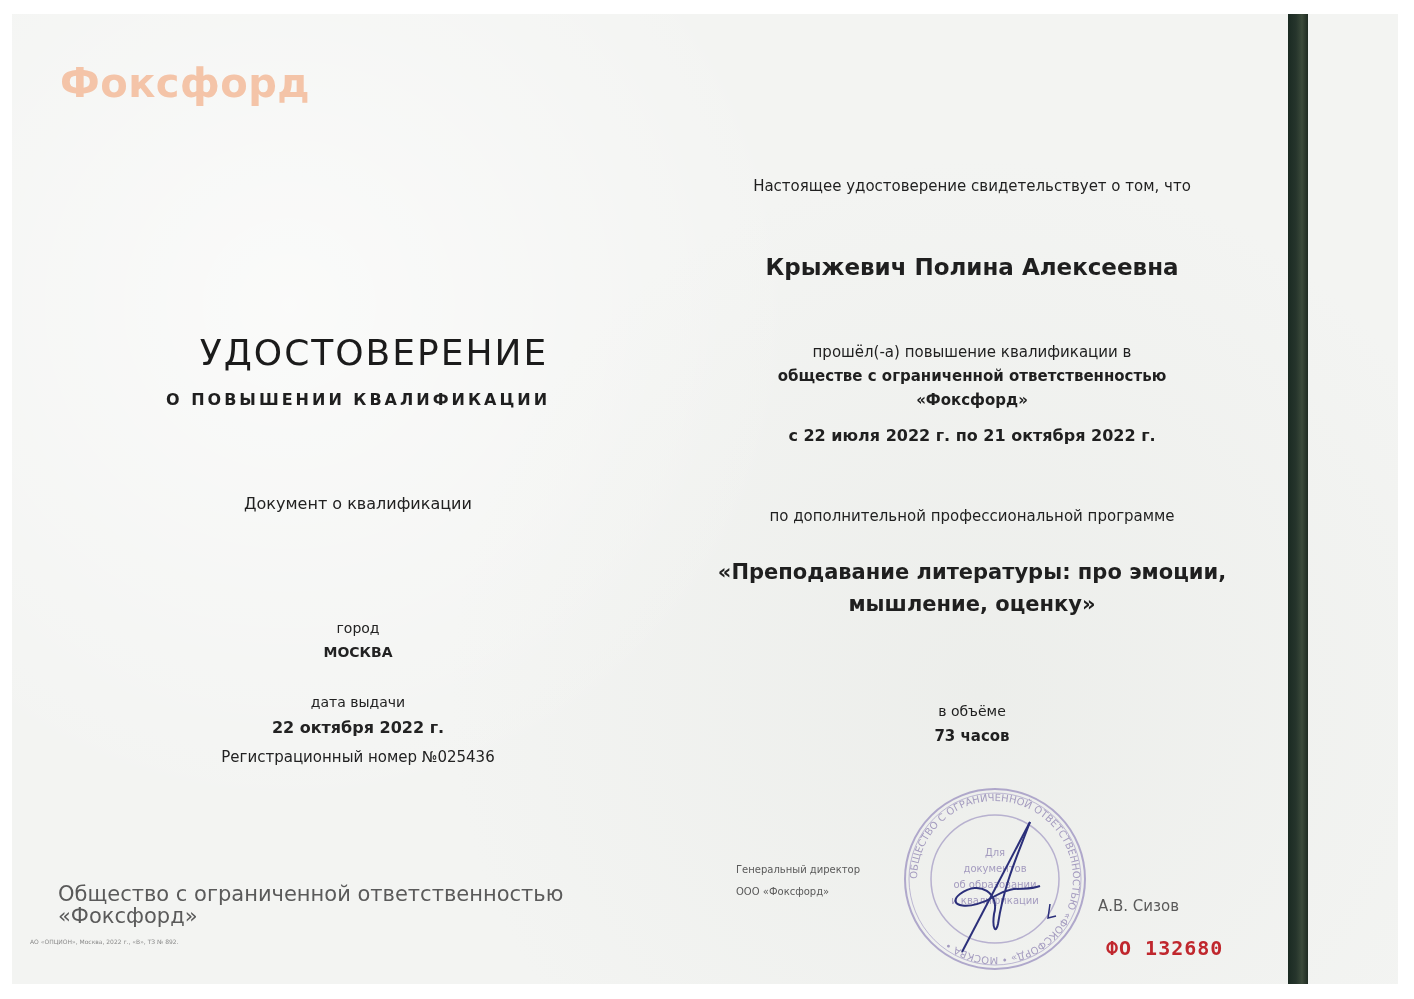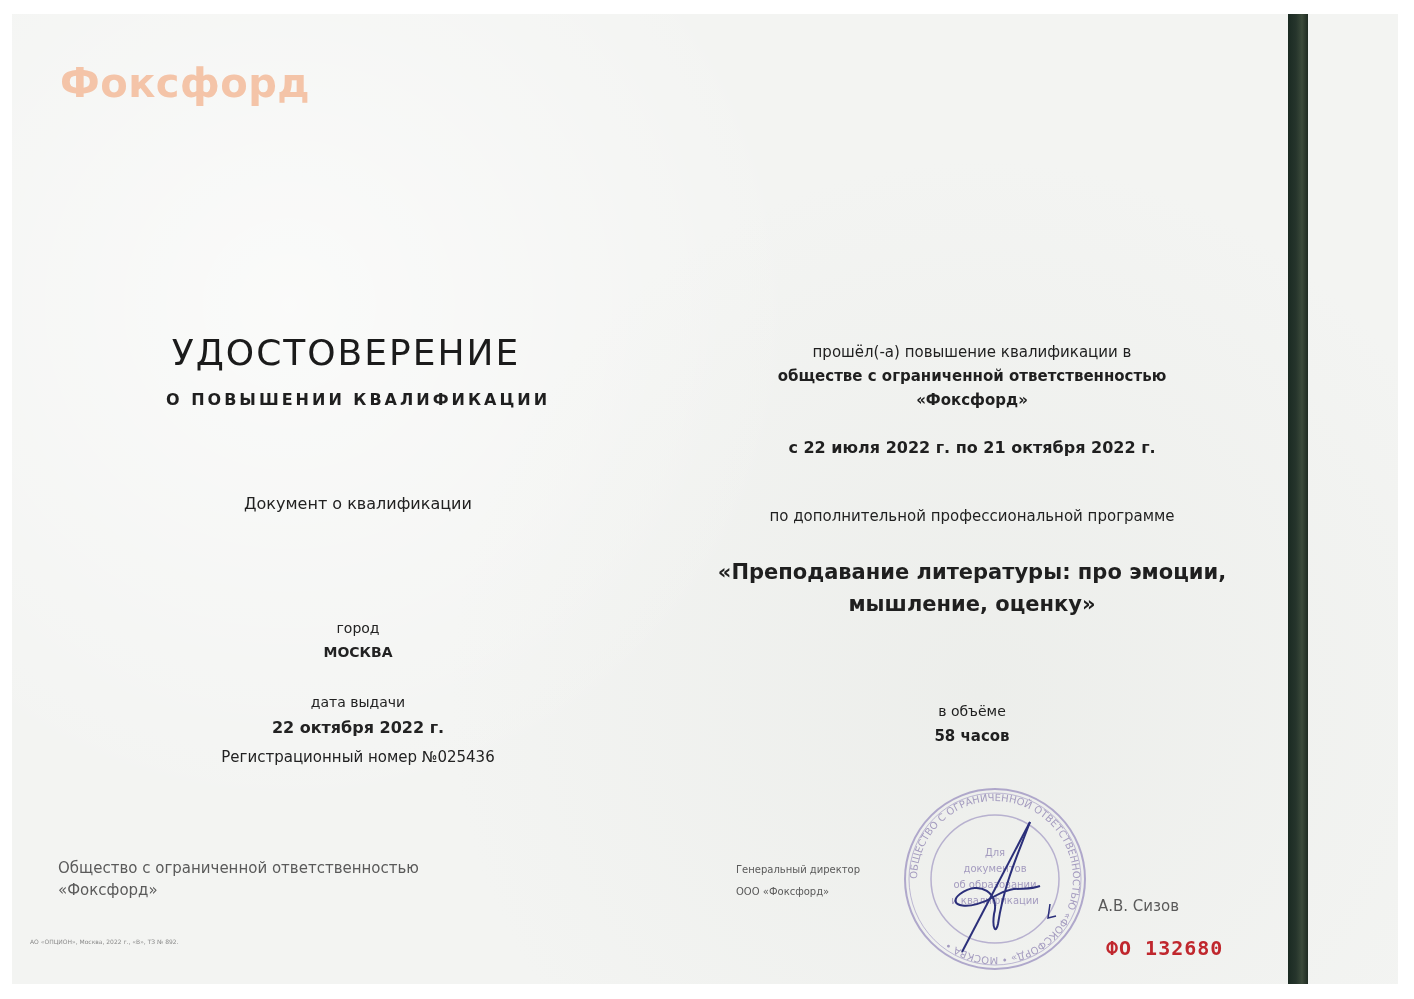"Настоящее удостоверение свидетельствует" div.abs { html: none -> <div>Настоящее удостоверение свидетельствует о том, что</div> }
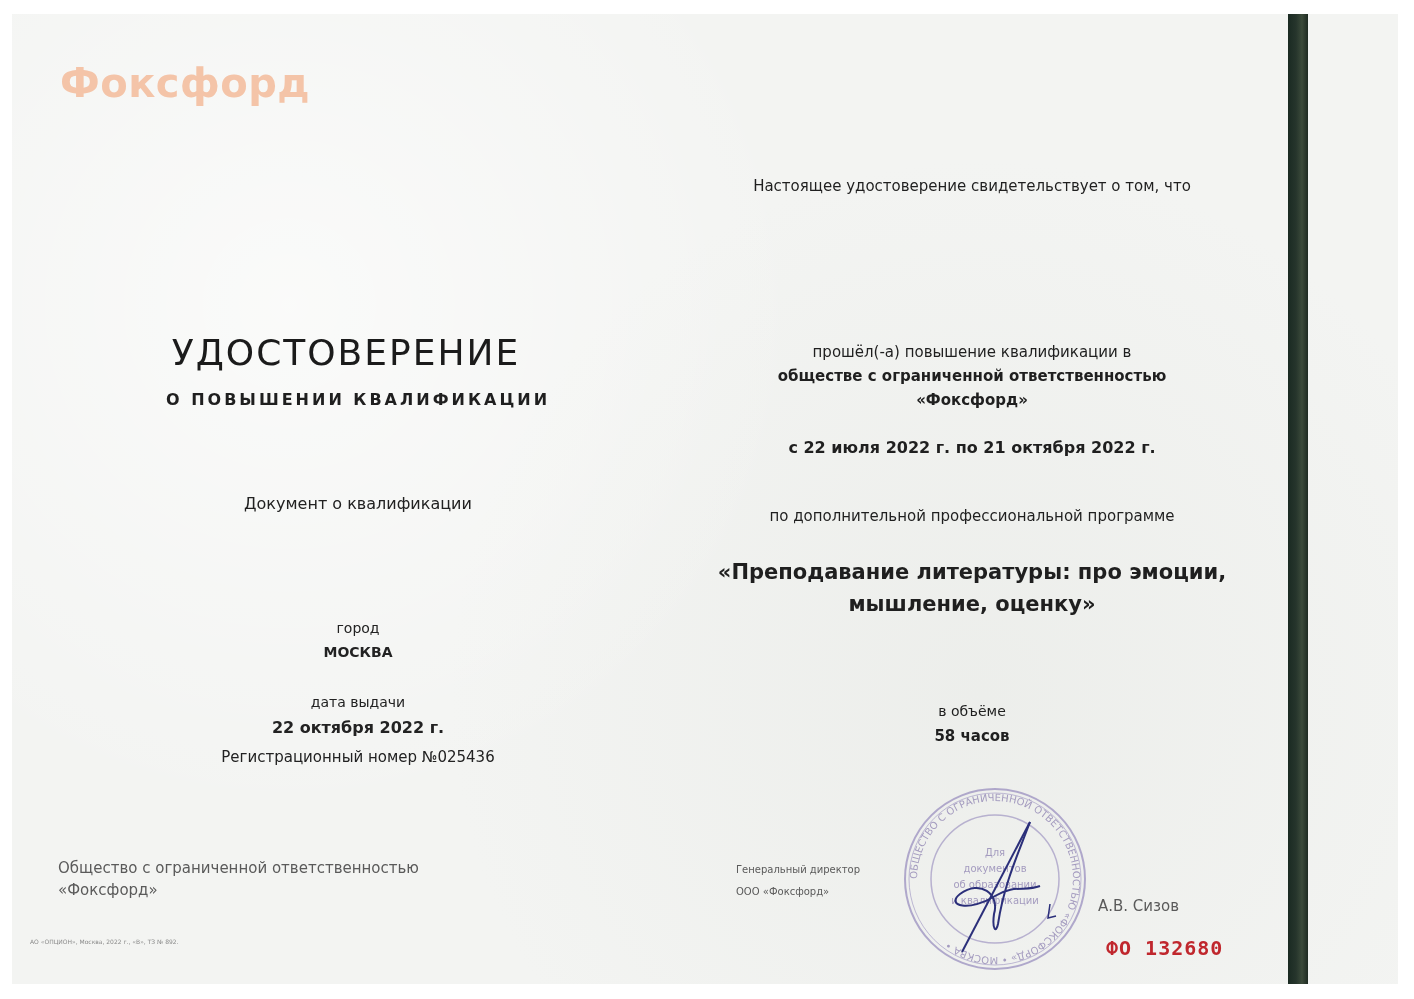"Крыжевич Полина Алексеевна" div.abs { html: none -> <div>Крыжевич Полина Алексеевна</div> }
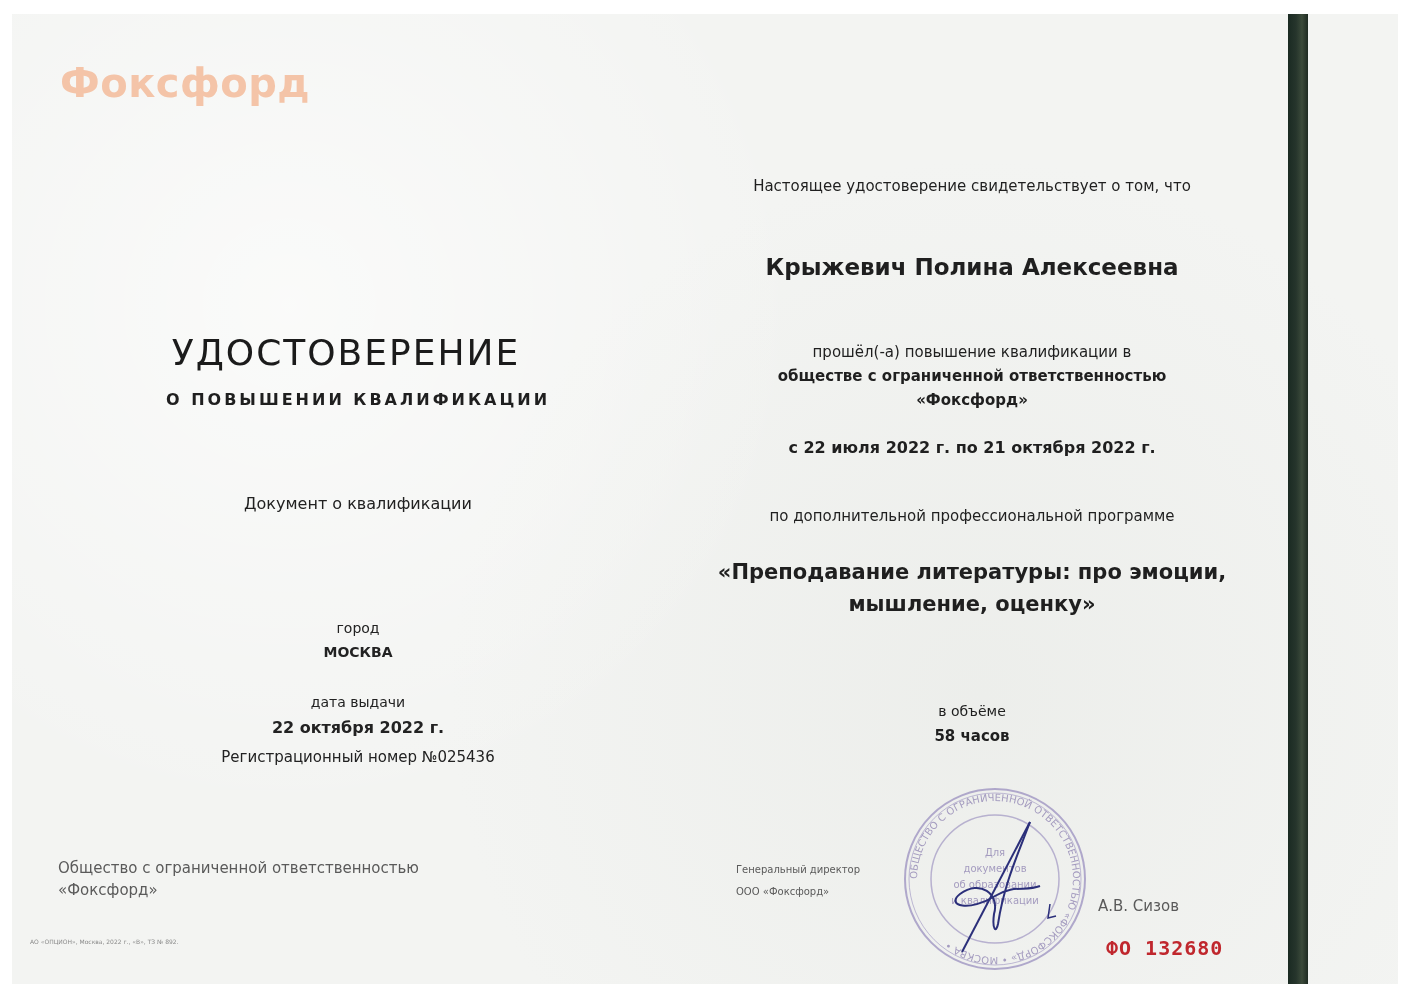"УДОСТОВЕРЕНИЕ" .cert-title { left: 128px -> 156px }
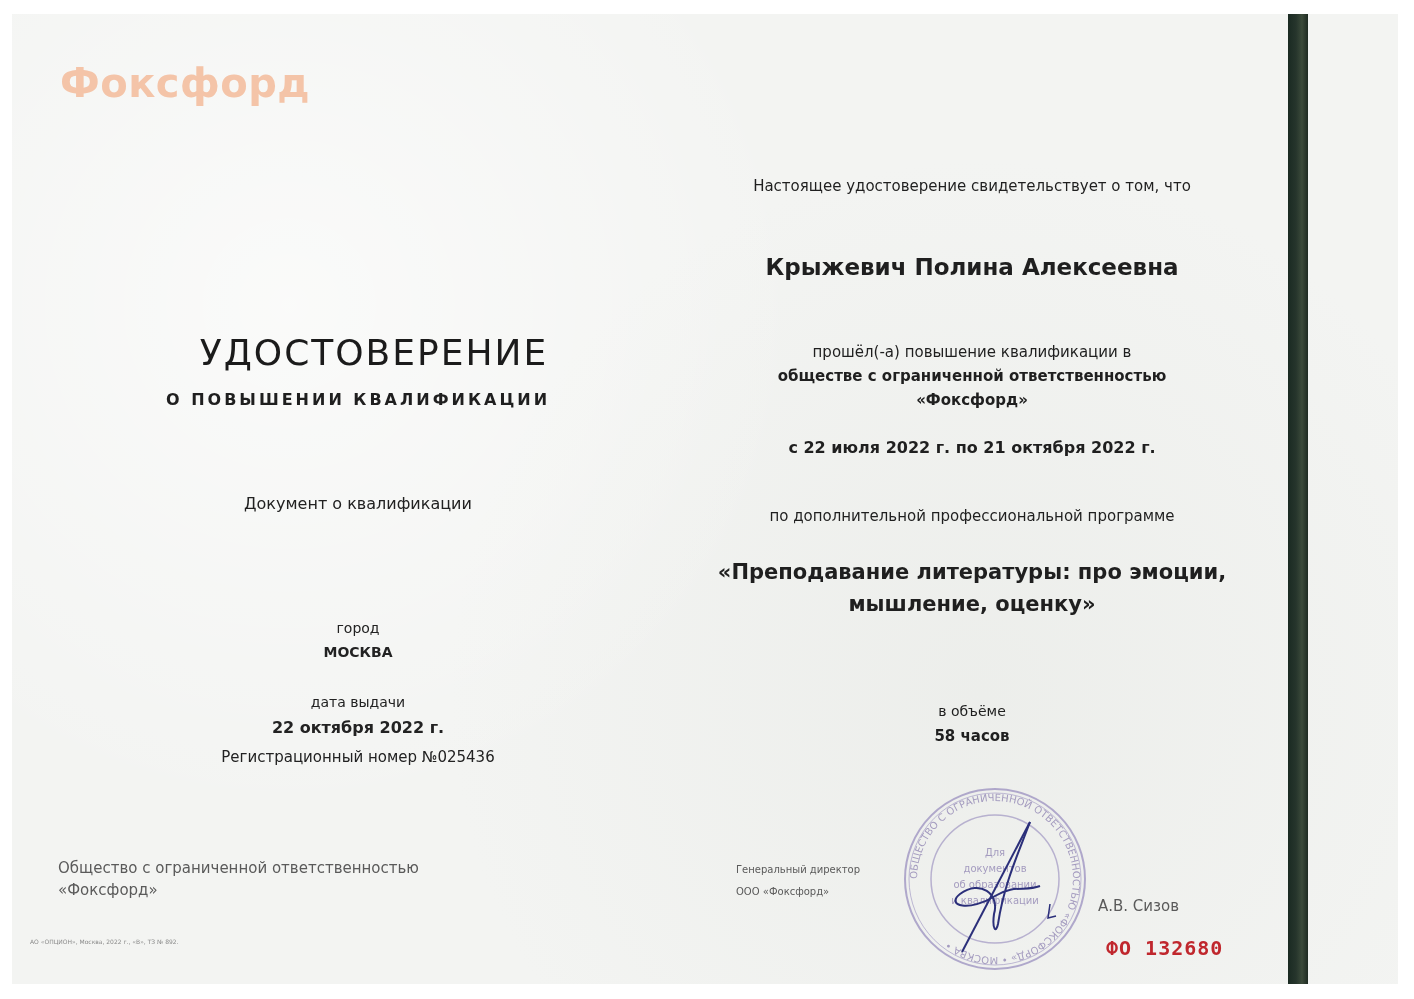"с 22 июля 2022 г." .r-dates { top: 424px -> 412px }
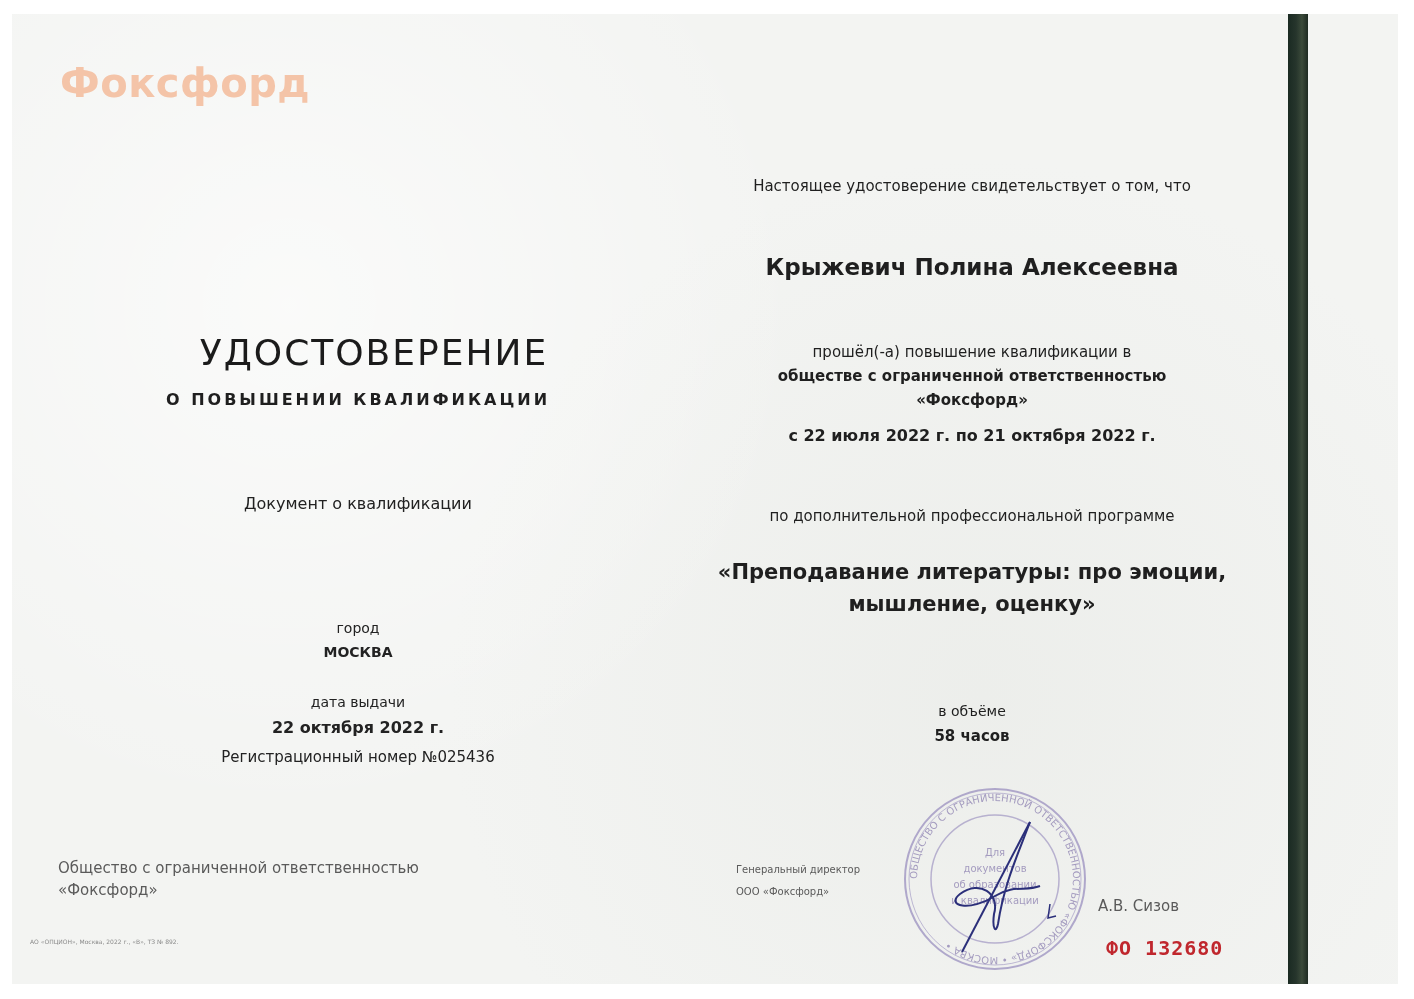"58 часов" div.abs { text: 58 -> 73 }
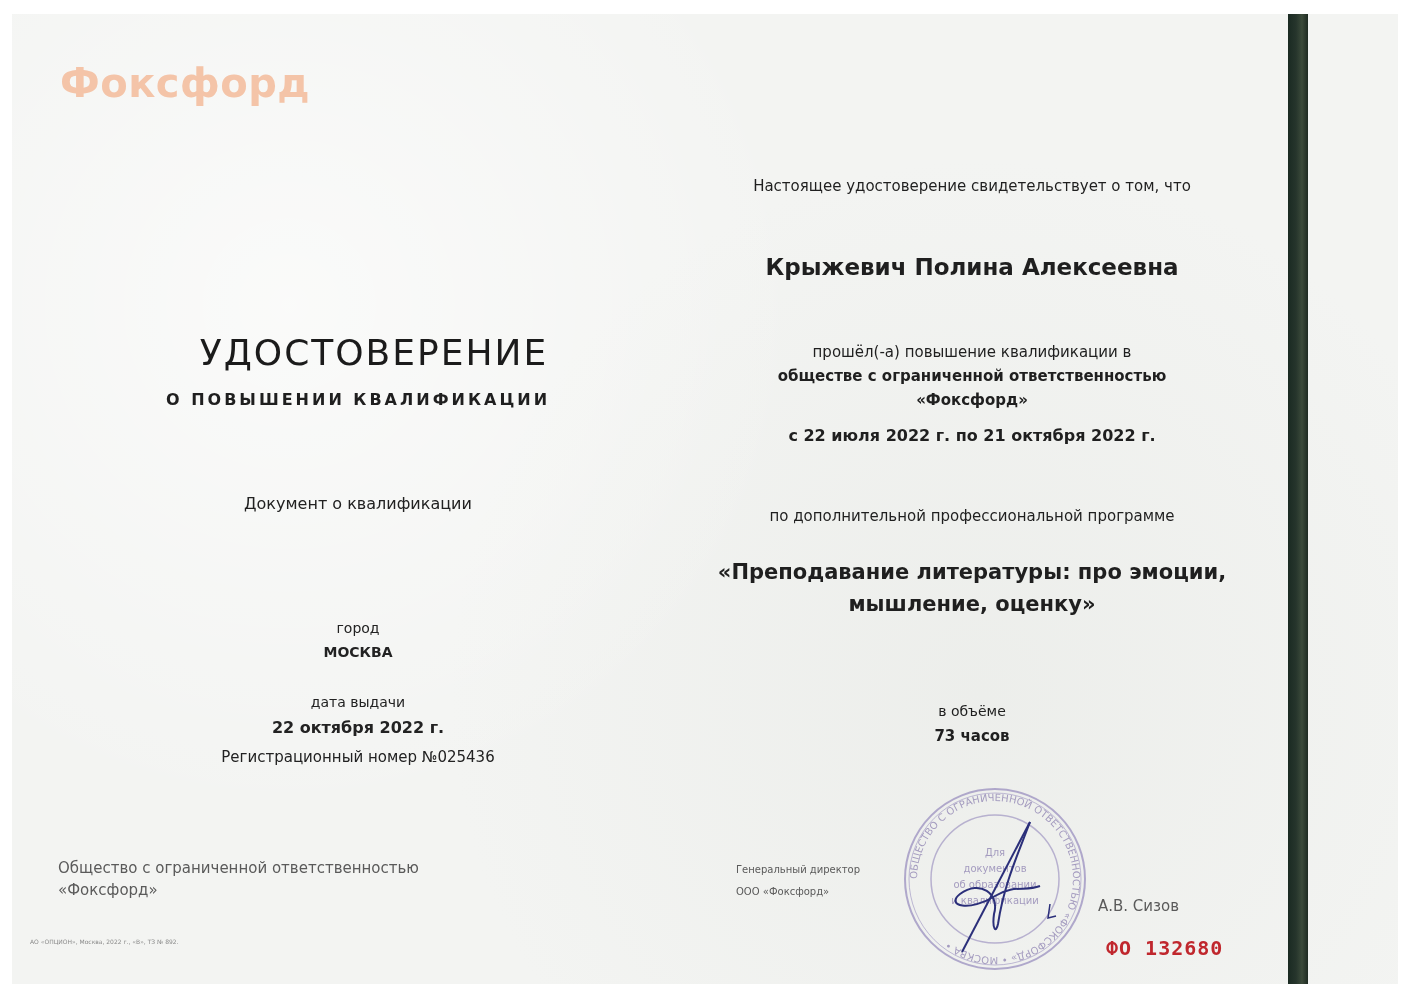"Общество с ограниченной ответственностью" .footer-org { font-size: 15px -> 21px; top: 843px -> 869px }
